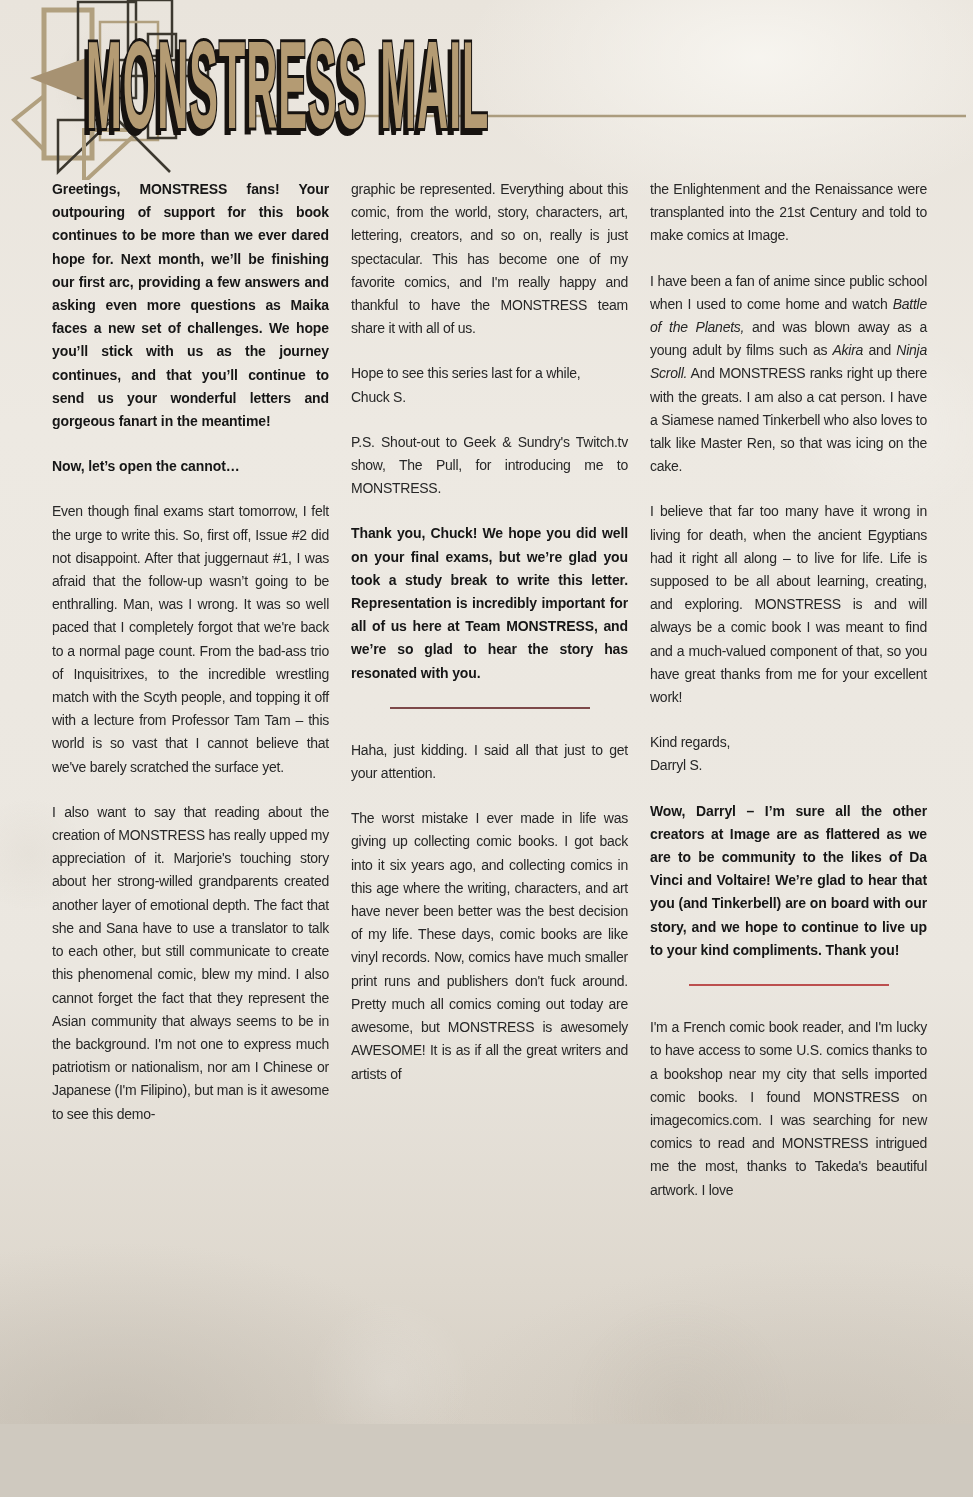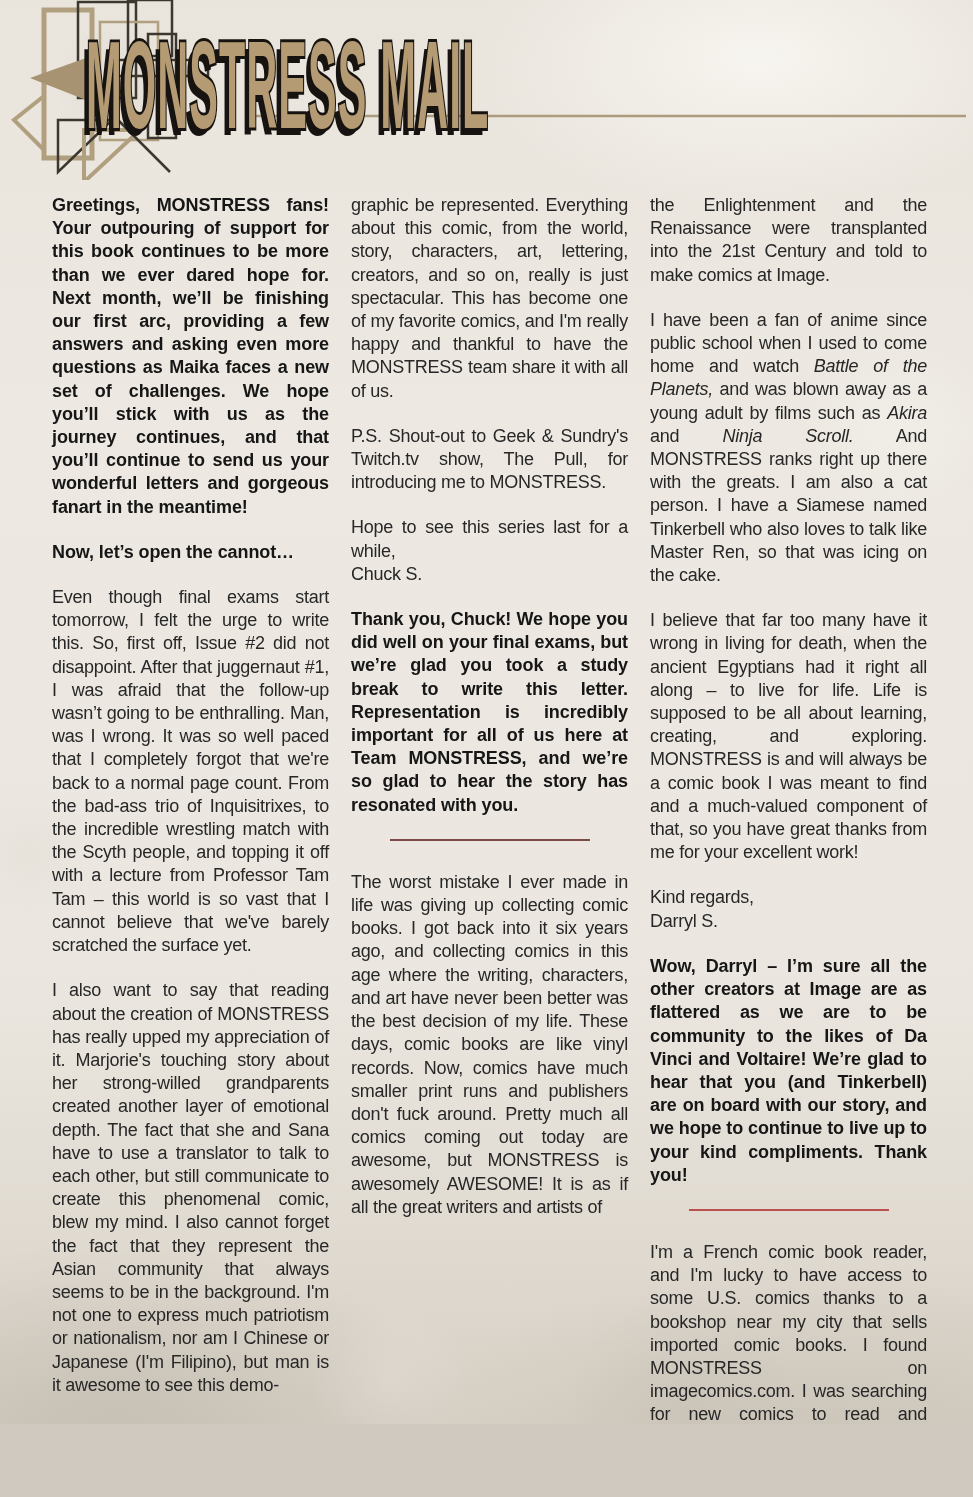"Greetings, MONSTRESS fans! Your" .para { font-size: 18px -> 14px; margin: 16px 0 22px 0 -> 0 0 22px 0 }
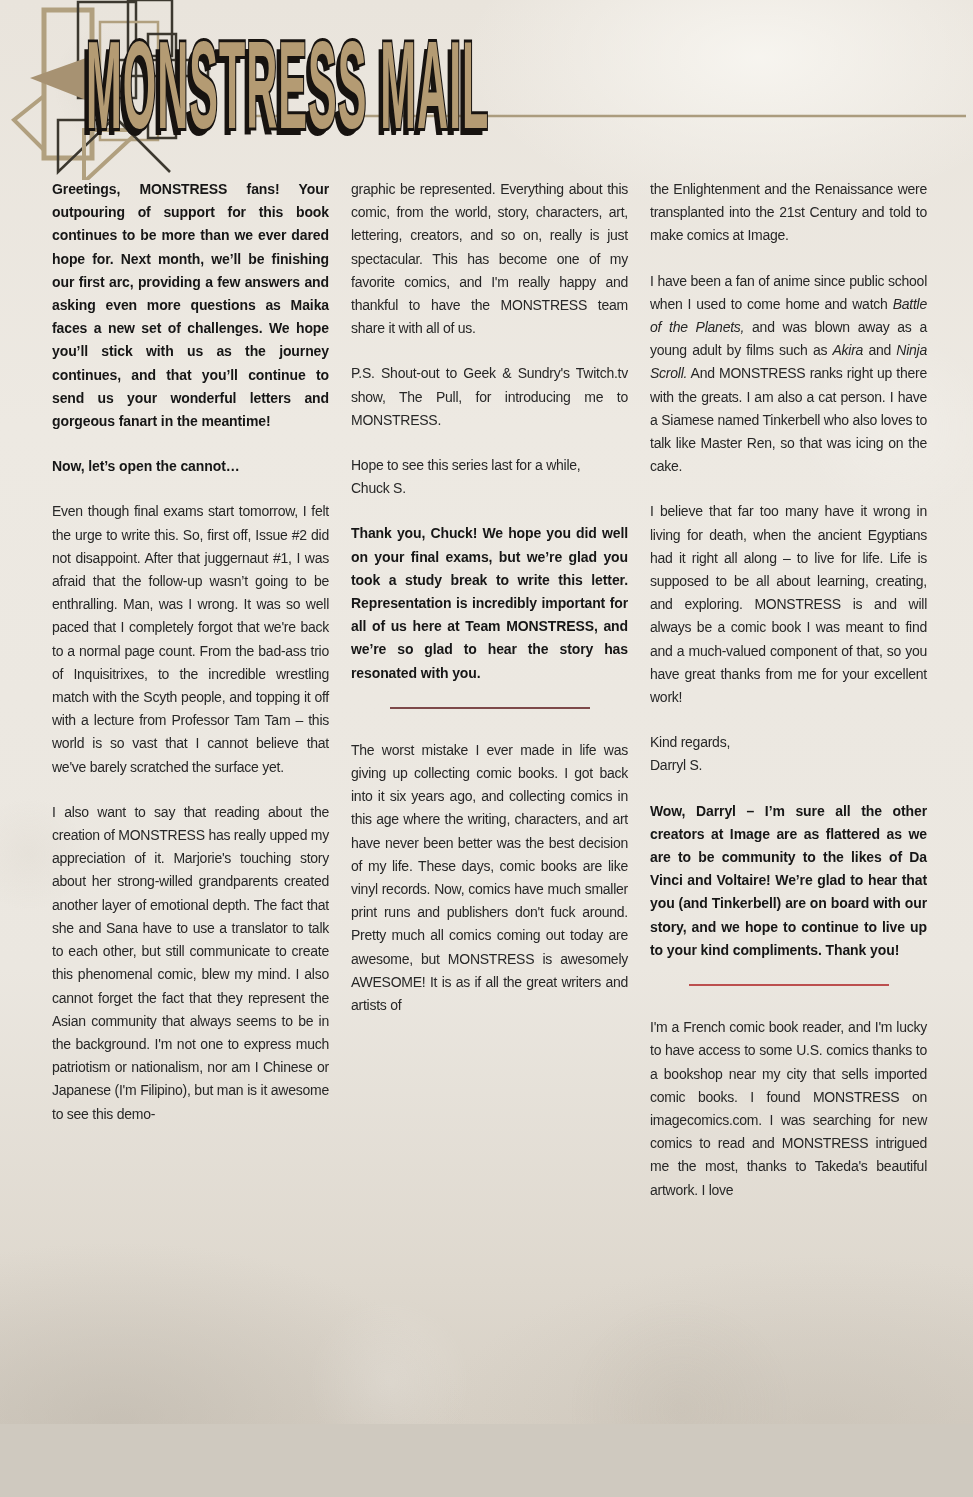"P.S. Shout-out to Geek &" p.para { order: before "Hope to see this series" -> after "Hope to see this series" }
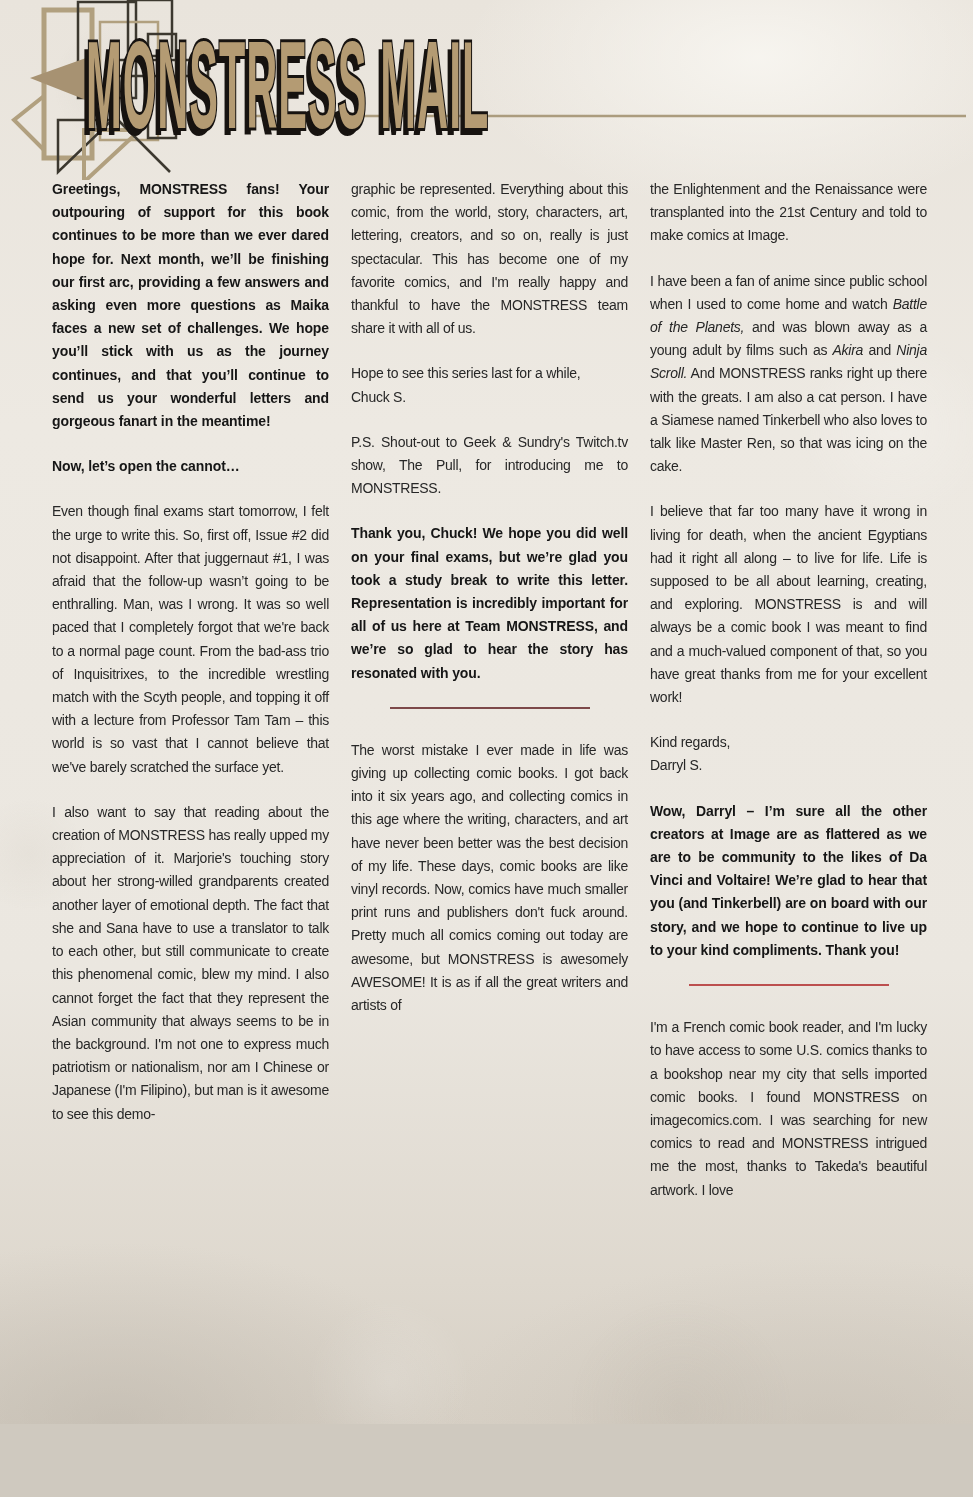"Haha, just kidding. I said" p.para { html: none -> <p>Haha, just kidding. I said all that just to get your attention.</p> }
